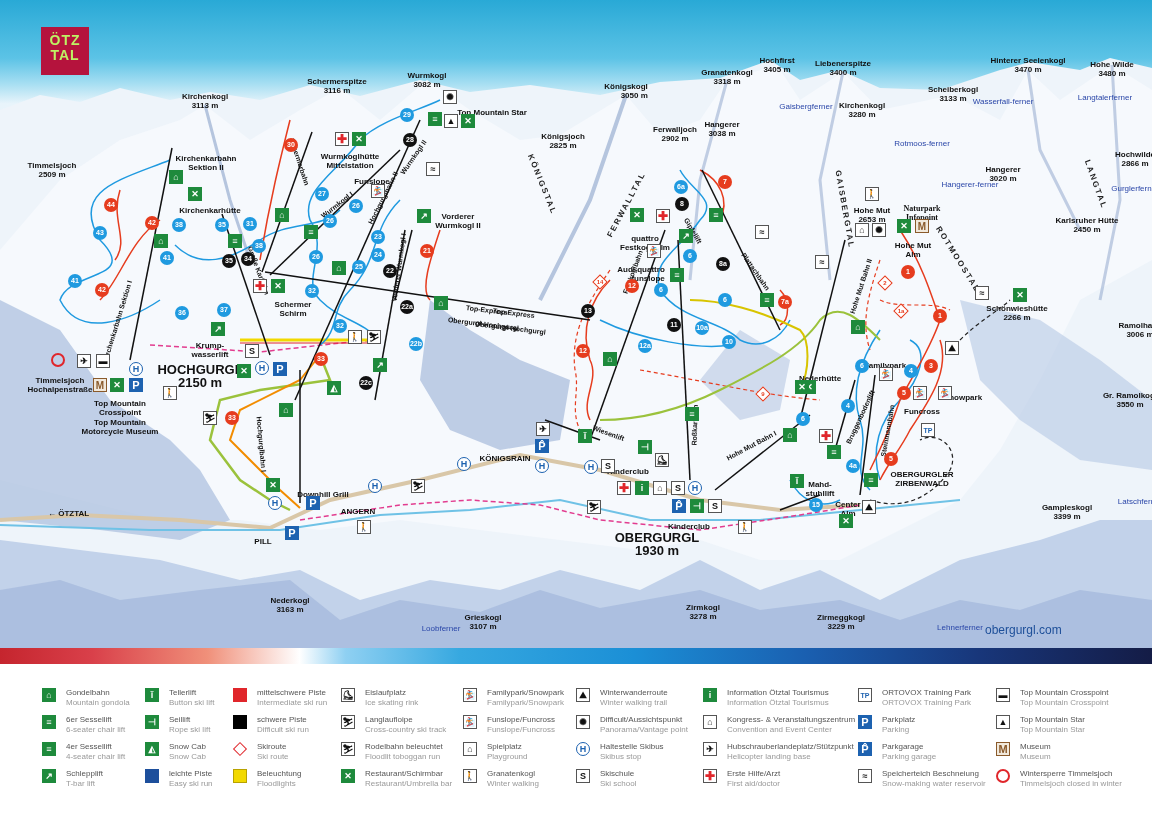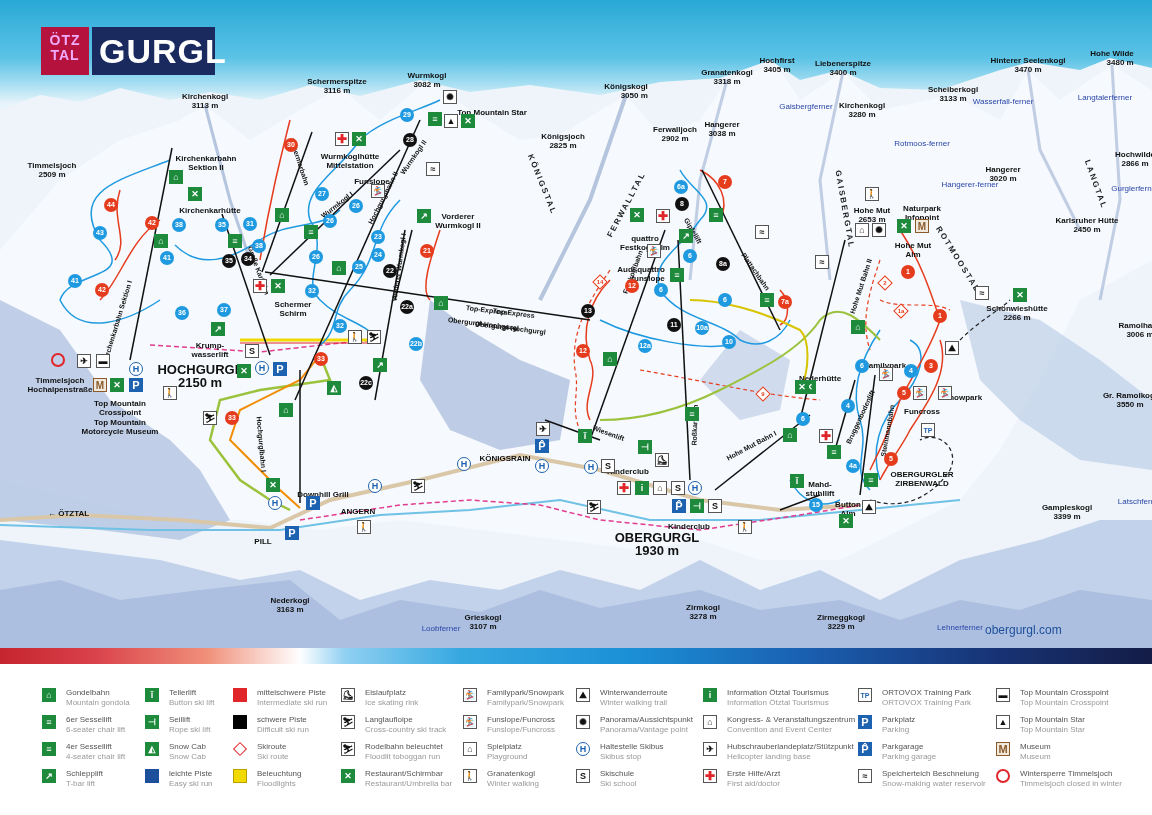"ÖTZ" .logo .otz { color: #f0abfc -> #bef264 }
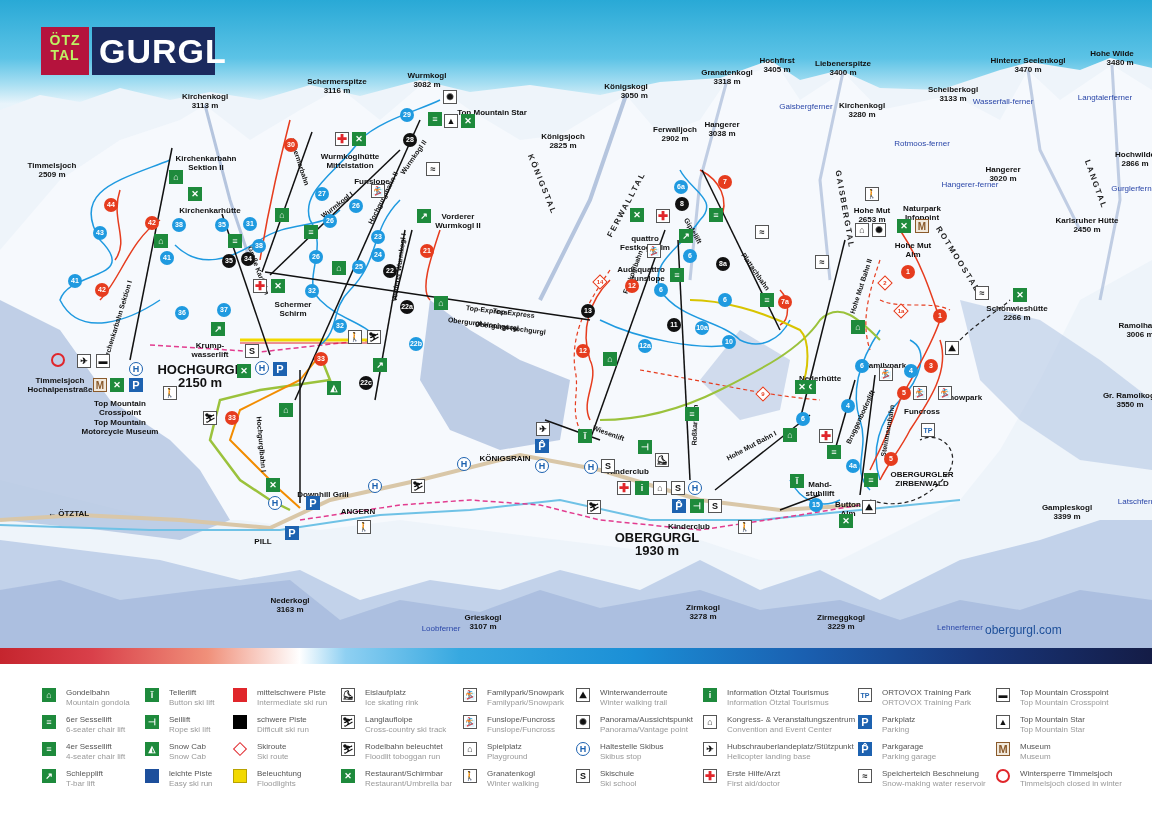"GURGL" div.gurgl { html: <div>GURGL</div> -> none }
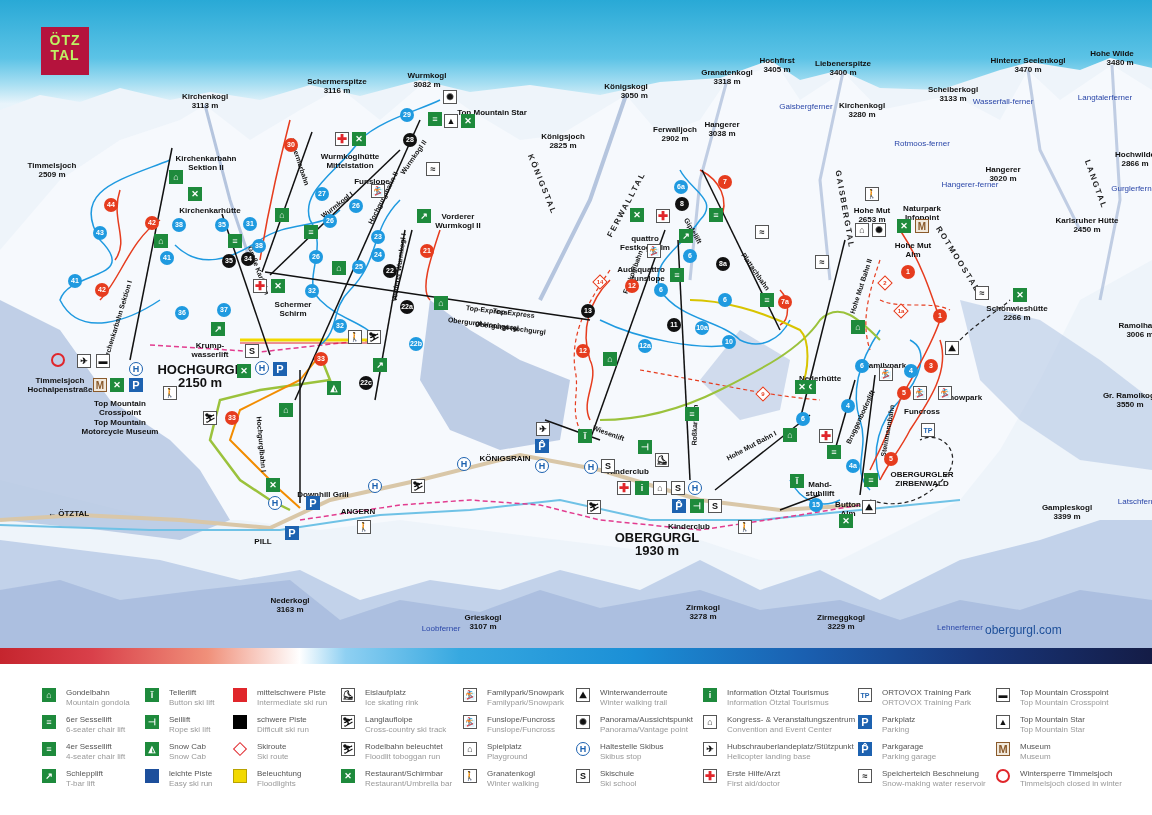"Hohe Wilde" div.peak { text-align: right -> none; top: 49px -> 60px }
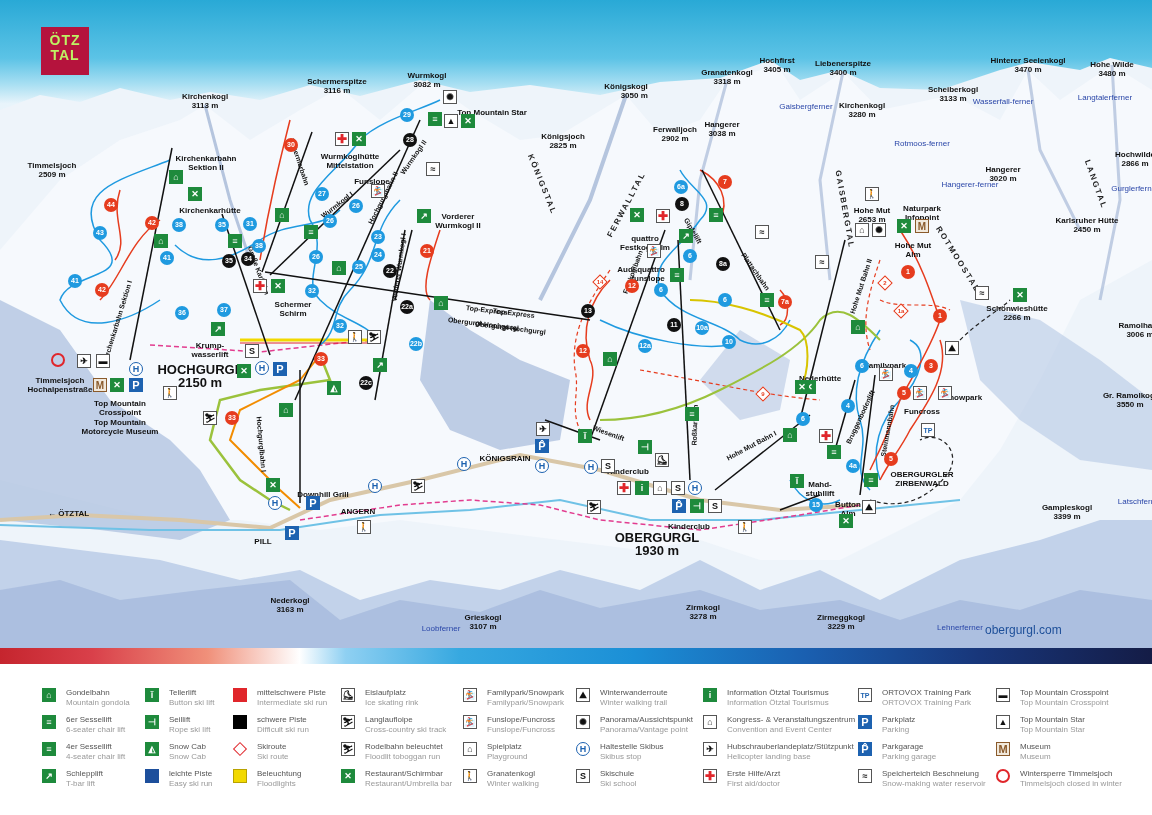"Naturpark" div.place { font-family: none -> Liberation Serif, serif }
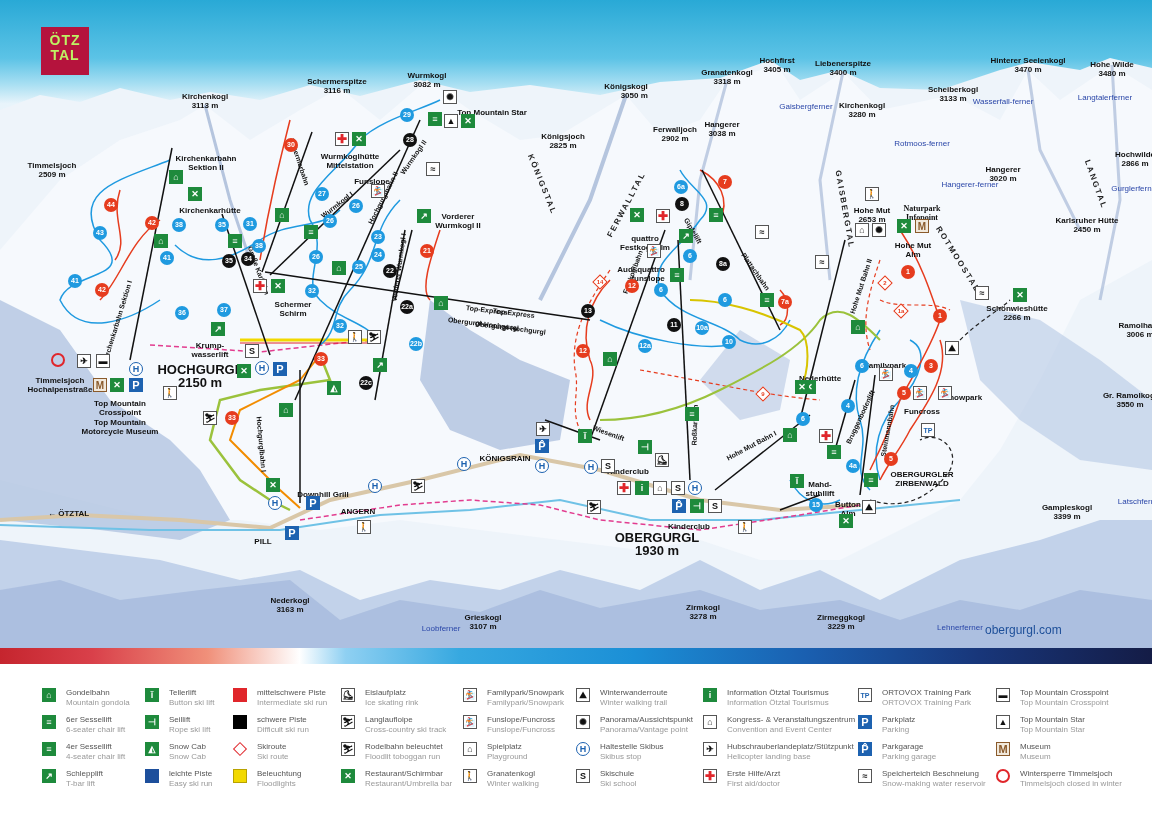"Button" span { text: Button -> Center }
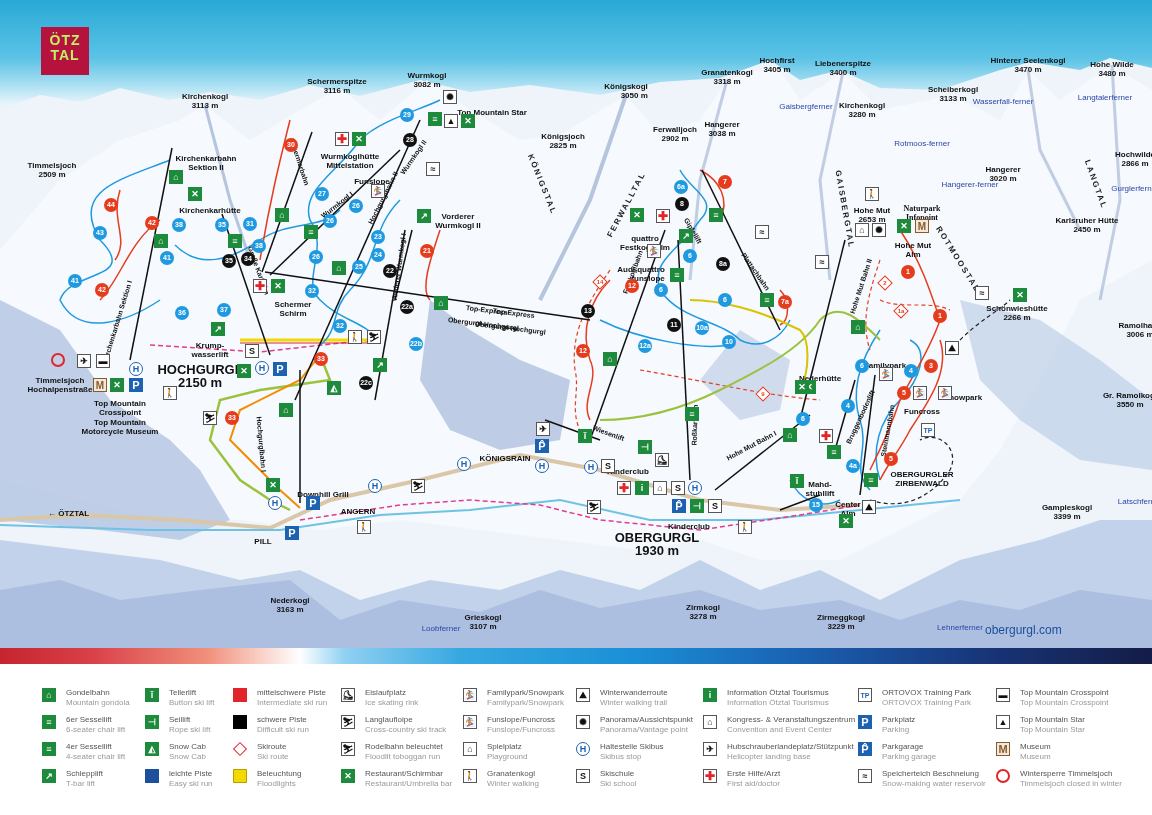"Panorama/Aussichtspunkt" span.de { text: Panorama/Aussichtspunkt -> Difficult/Aussichtspunkt }
